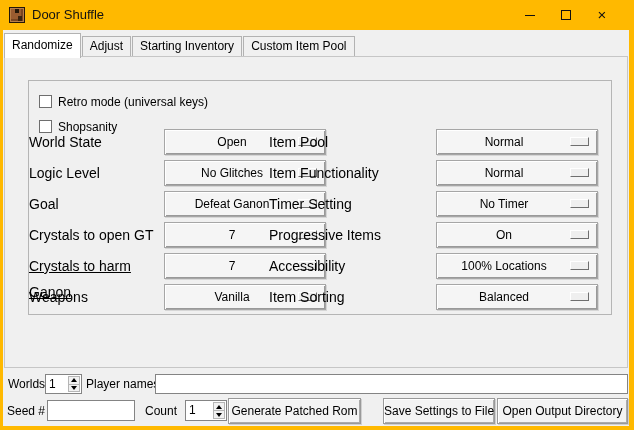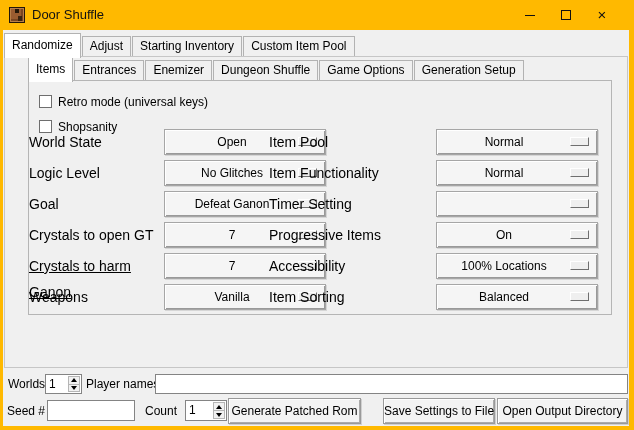"Items" div.tabrow { html: <div> <div>Items</div> <div>Entrances</div> <div>Enemizer</div> <div>Dungeon Shuffle</div> <div>Game Options</div> <div>Generation Setup</div> </div> -> none }
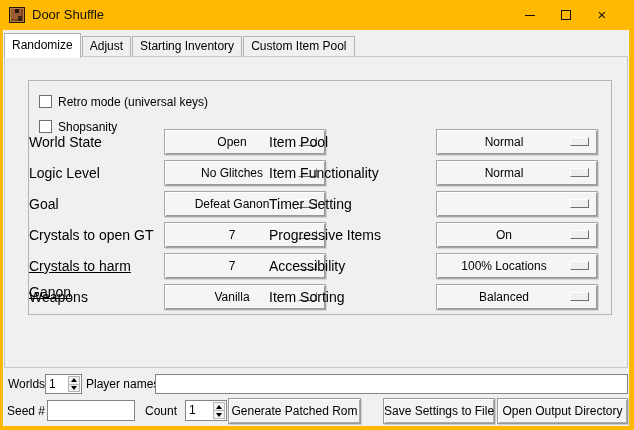"No Timer" span.dd-text { html: none -> <span>No Timer</span> }
